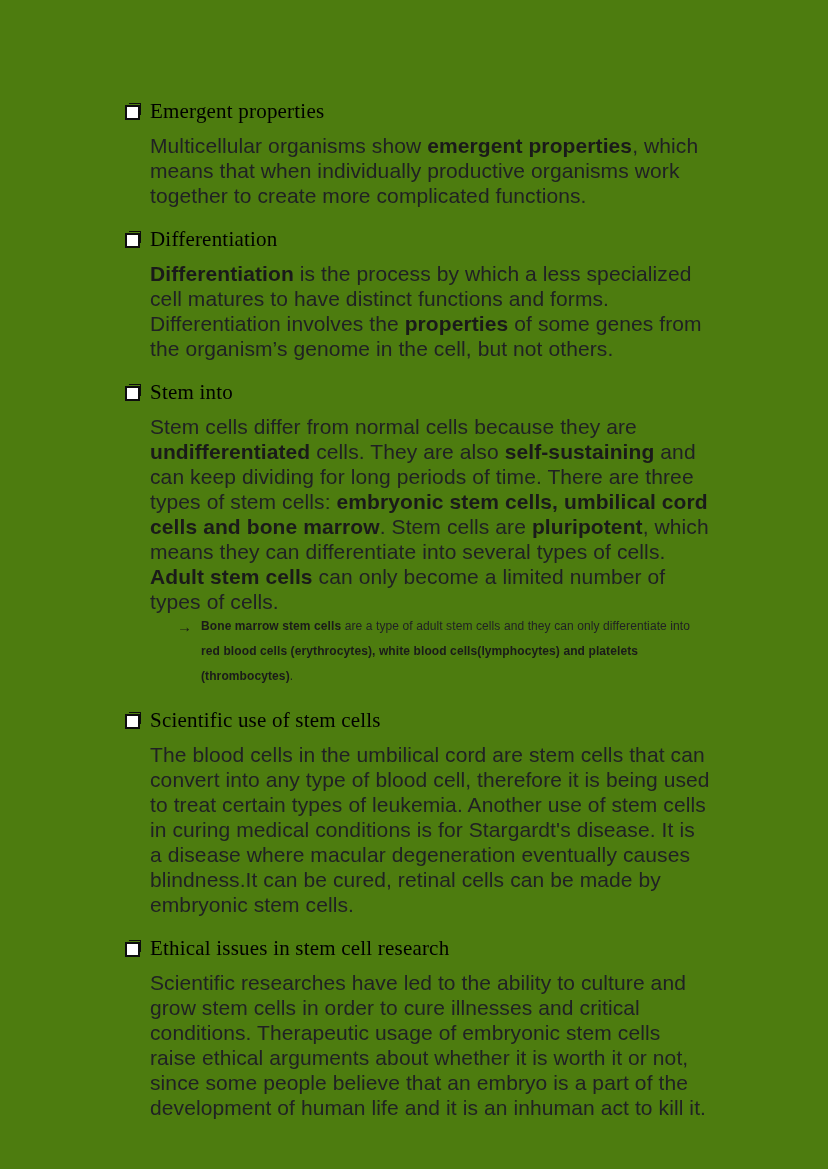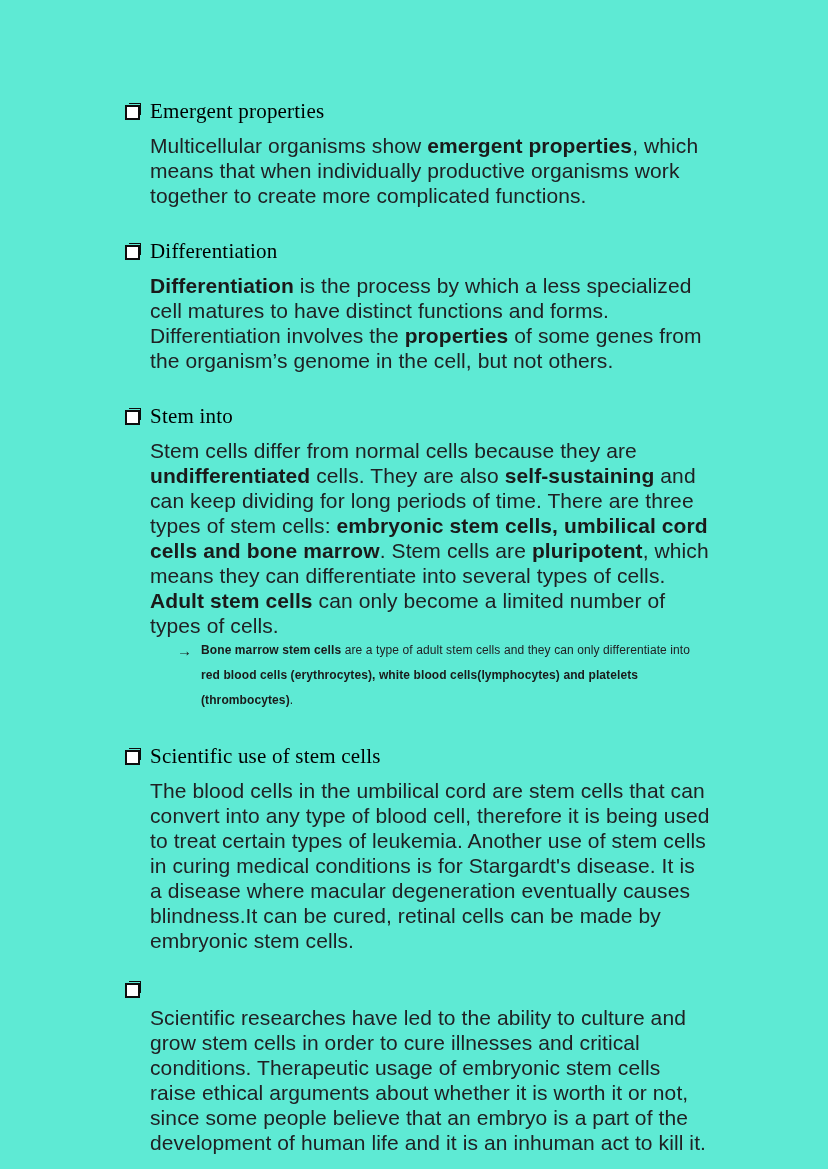"Emergent properties" .page { background: #5eead4 -> #4d7c0f }
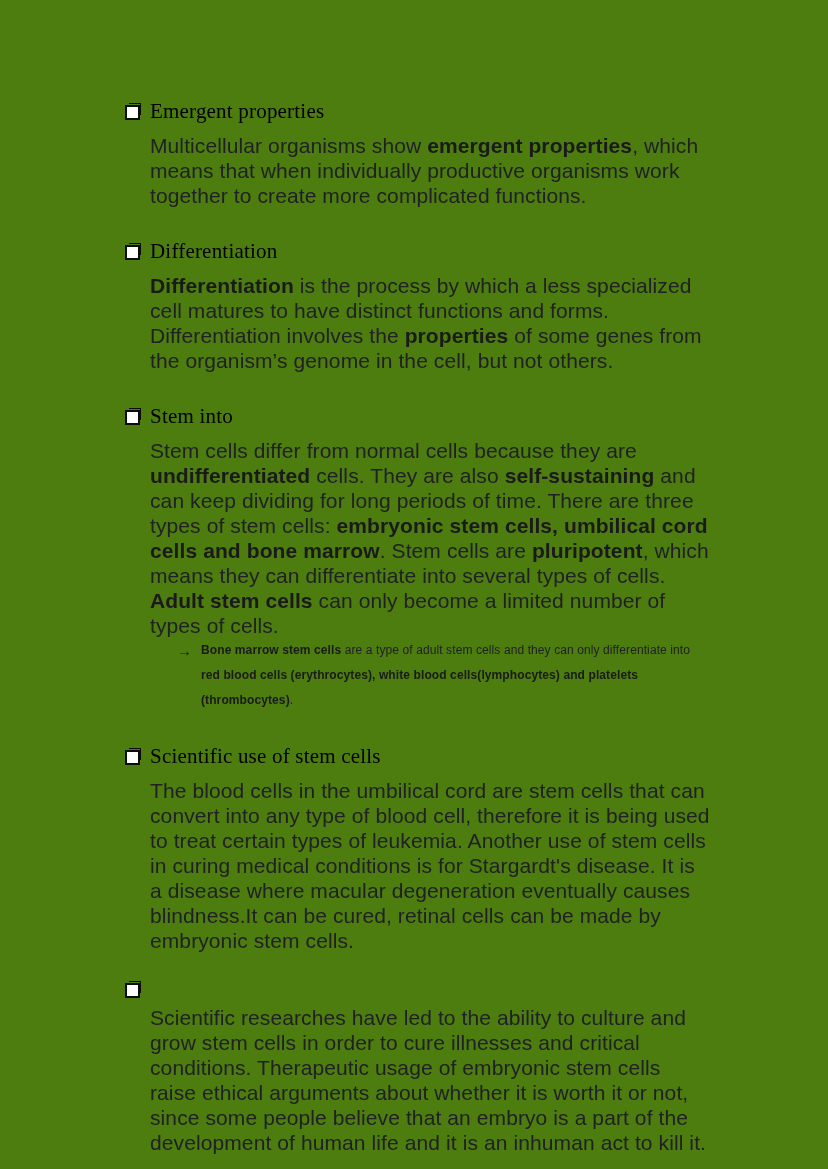"Differentiation" .section + .section { margin-top: 28px -> 16px }
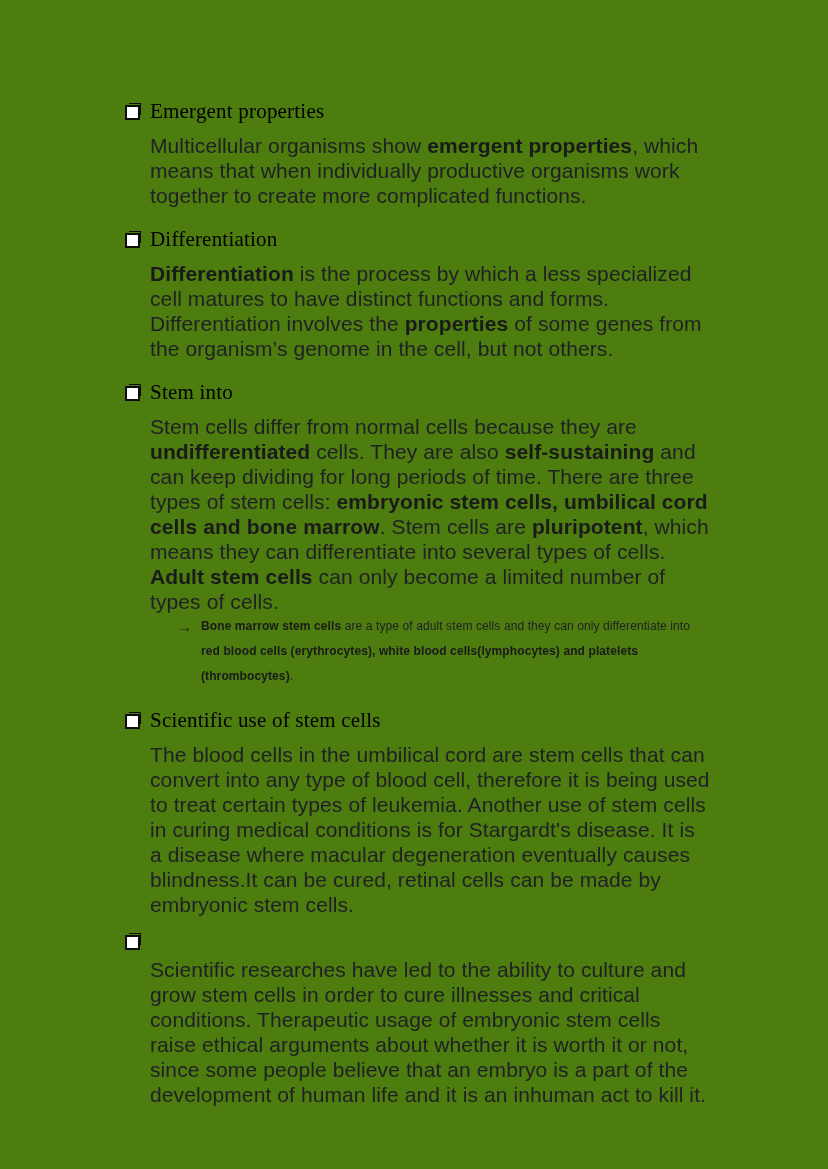"Ethical issues in stem cell" span.heading-text { html: none -> <span>Ethical issues in stem cell research</span> }
